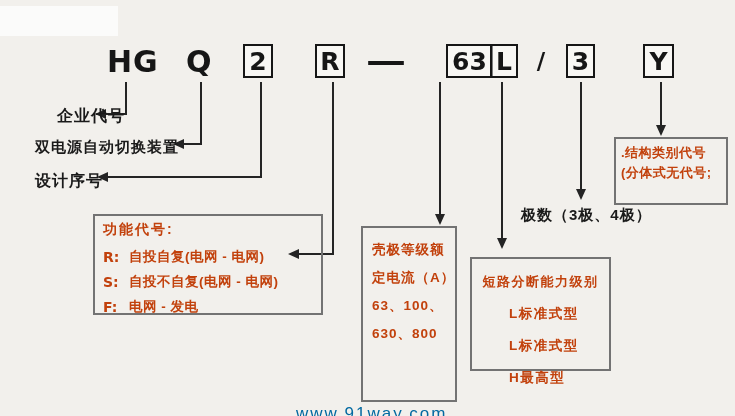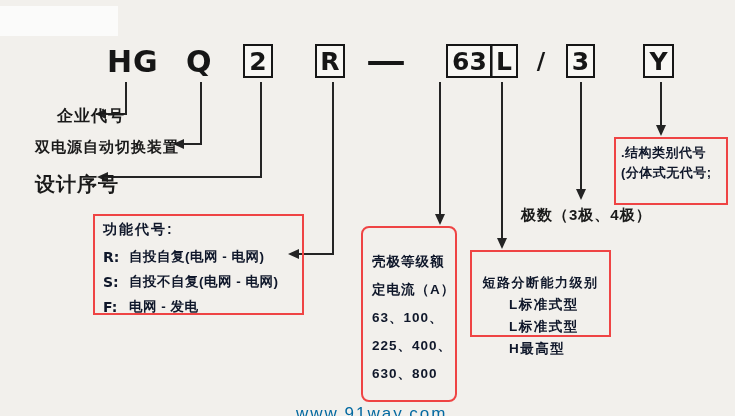".结构类别代号" .info-box { border: 2px solid #ef4444 -> 2px solid #737373; color: #0f172a -> #c2410c }
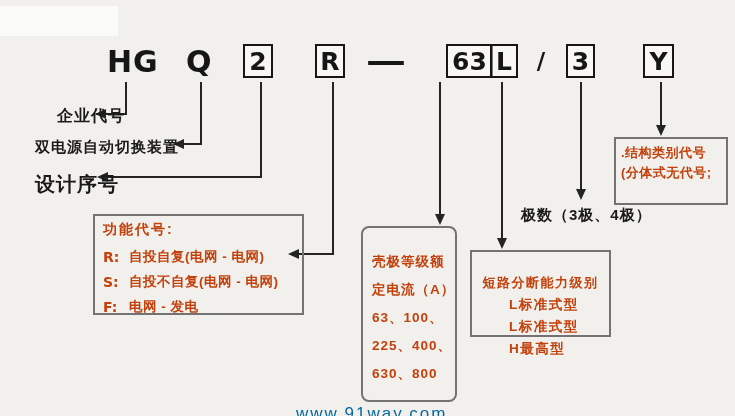"设计序号" .lbl-design { font-size: 20px -> 16px }
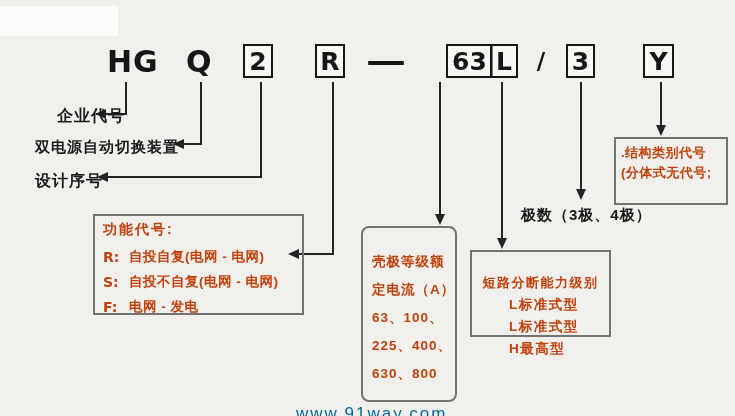"功能代号:" .function-box { width: 211px -> 230px }
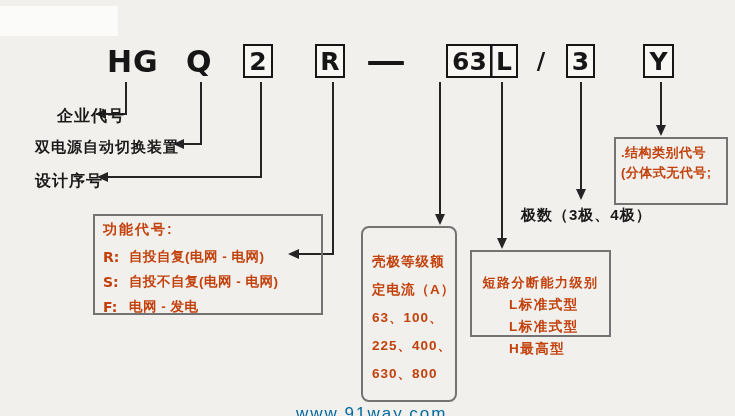"壳极等级额" .current-box { border-radius: 8px -> none; padding: 20px 0 0 9px -> 8px 0 0 9px }
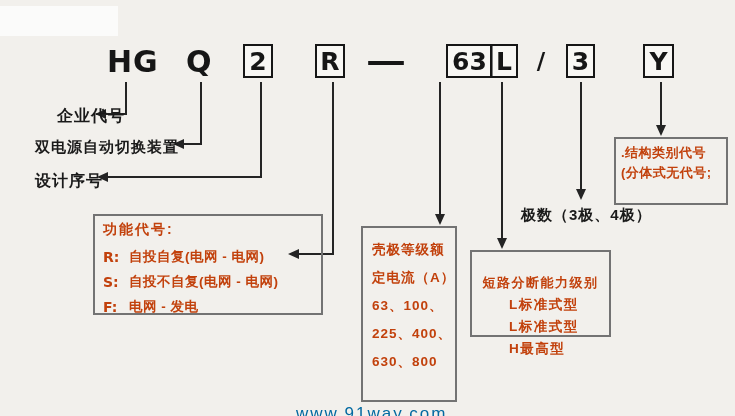"短路分断能力级别" .breaking-box { height: 87px -> 114px; padding-top: 20px -> 12px; top: 250px -> 257px }
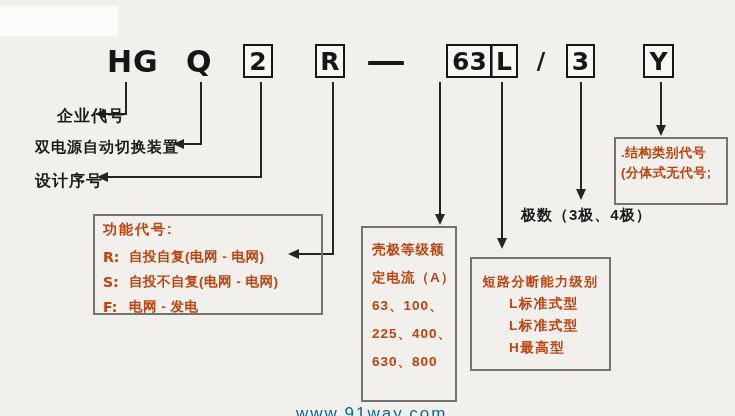"L标准式型" .breaking-item { margin-top: none -> 10px }
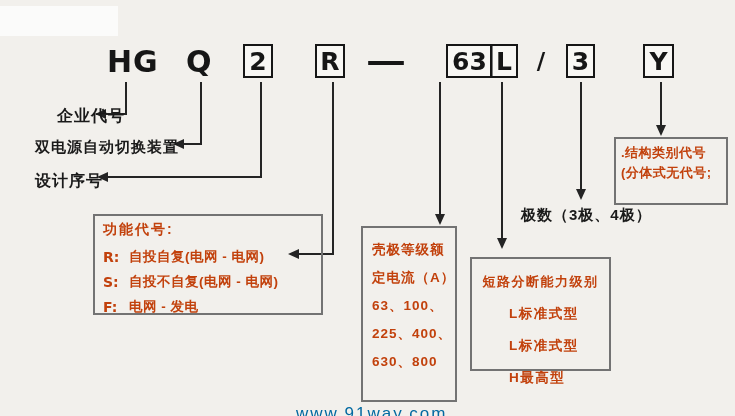"225、400、" div { html: <div>225、400、</div> -> none }
